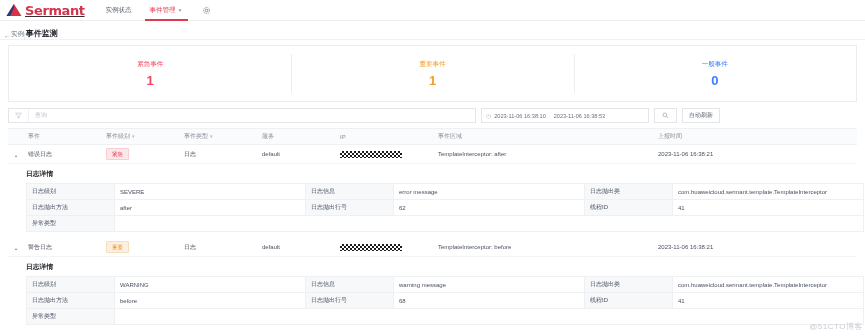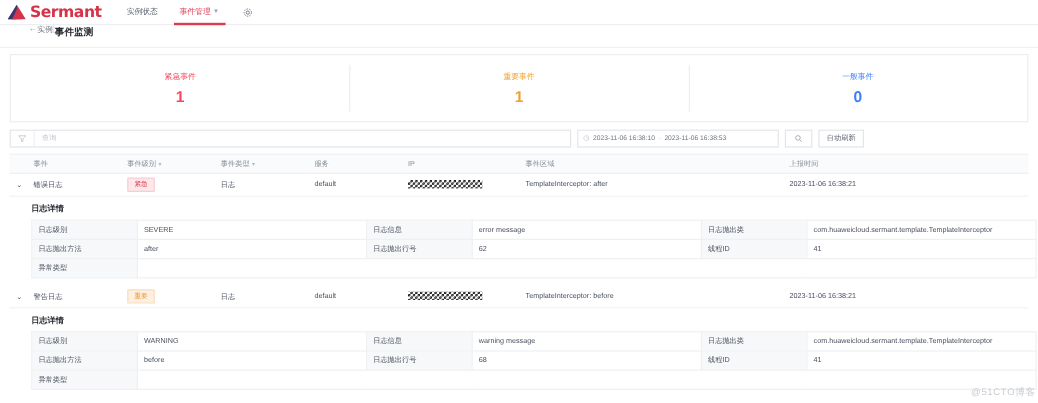"Sermant" .logo-wrap { text-decoration: none -> underline }
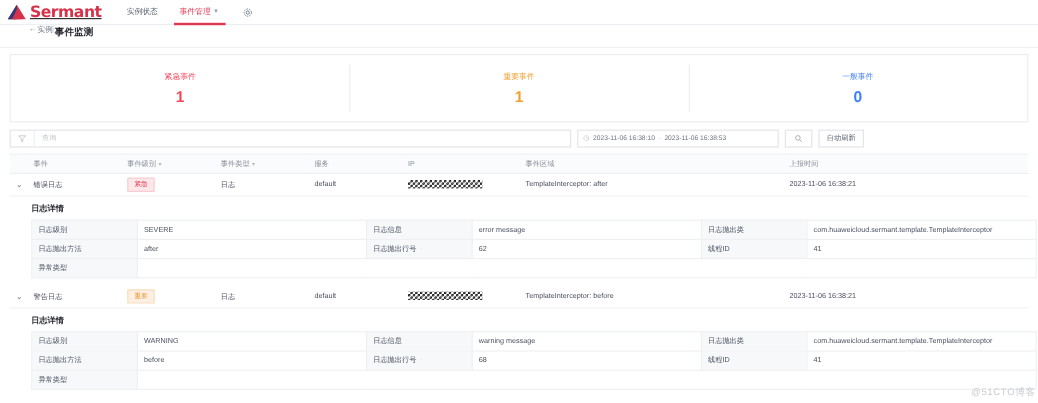"事件监测" .breadcrumb { align-items: flex-start -> flex-end; padding-left: 24px -> 4px }
